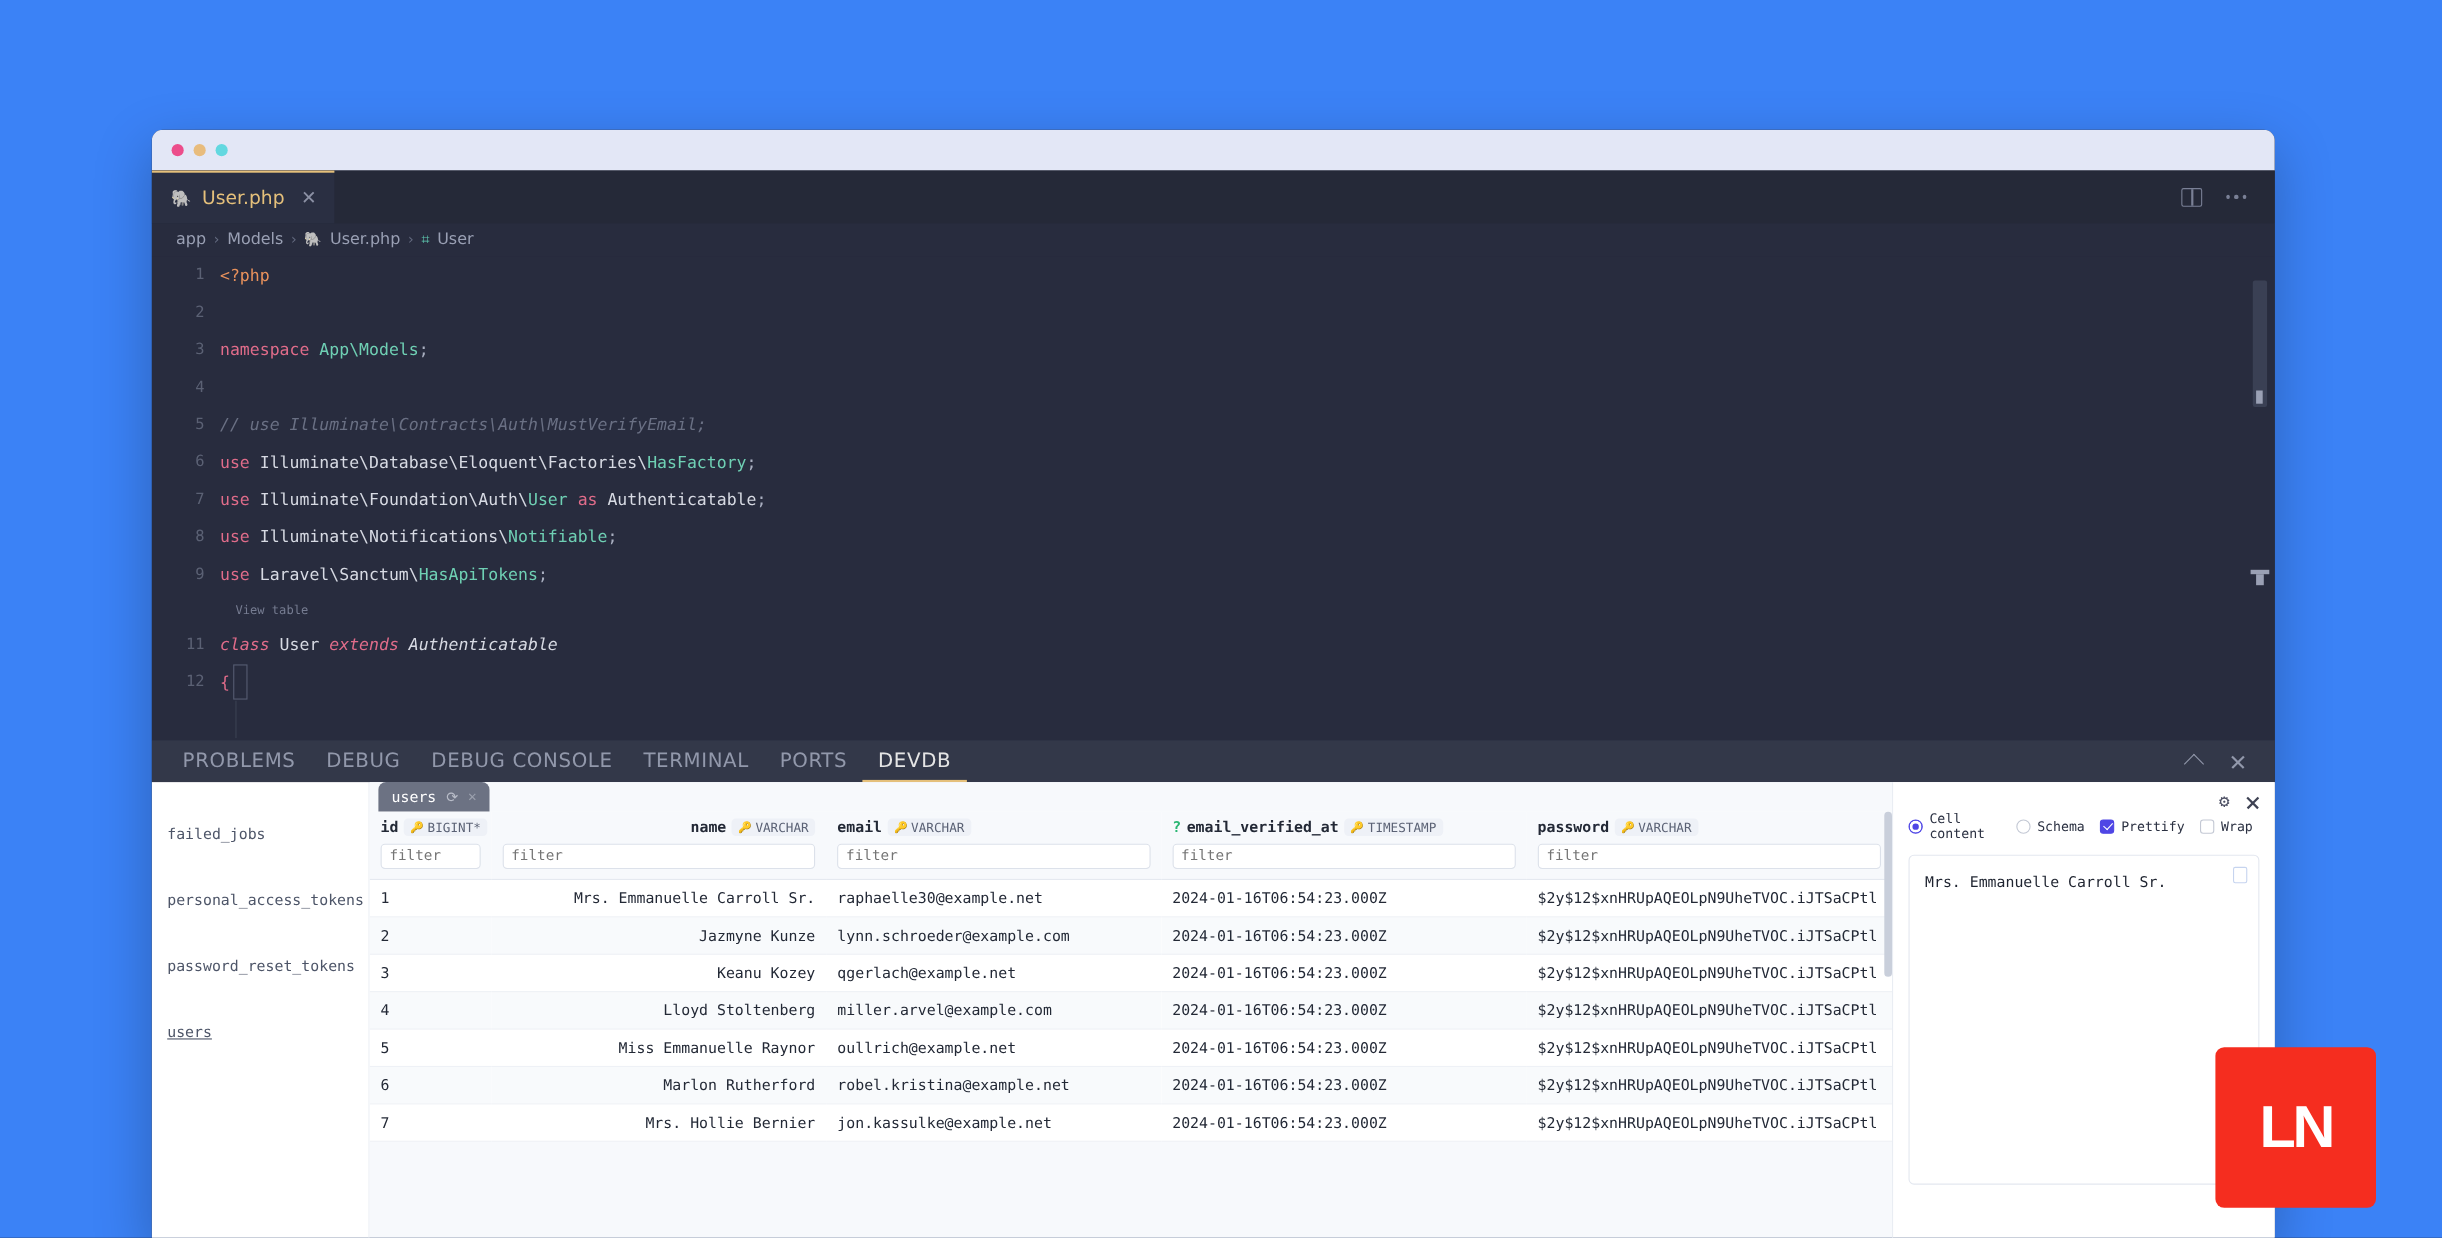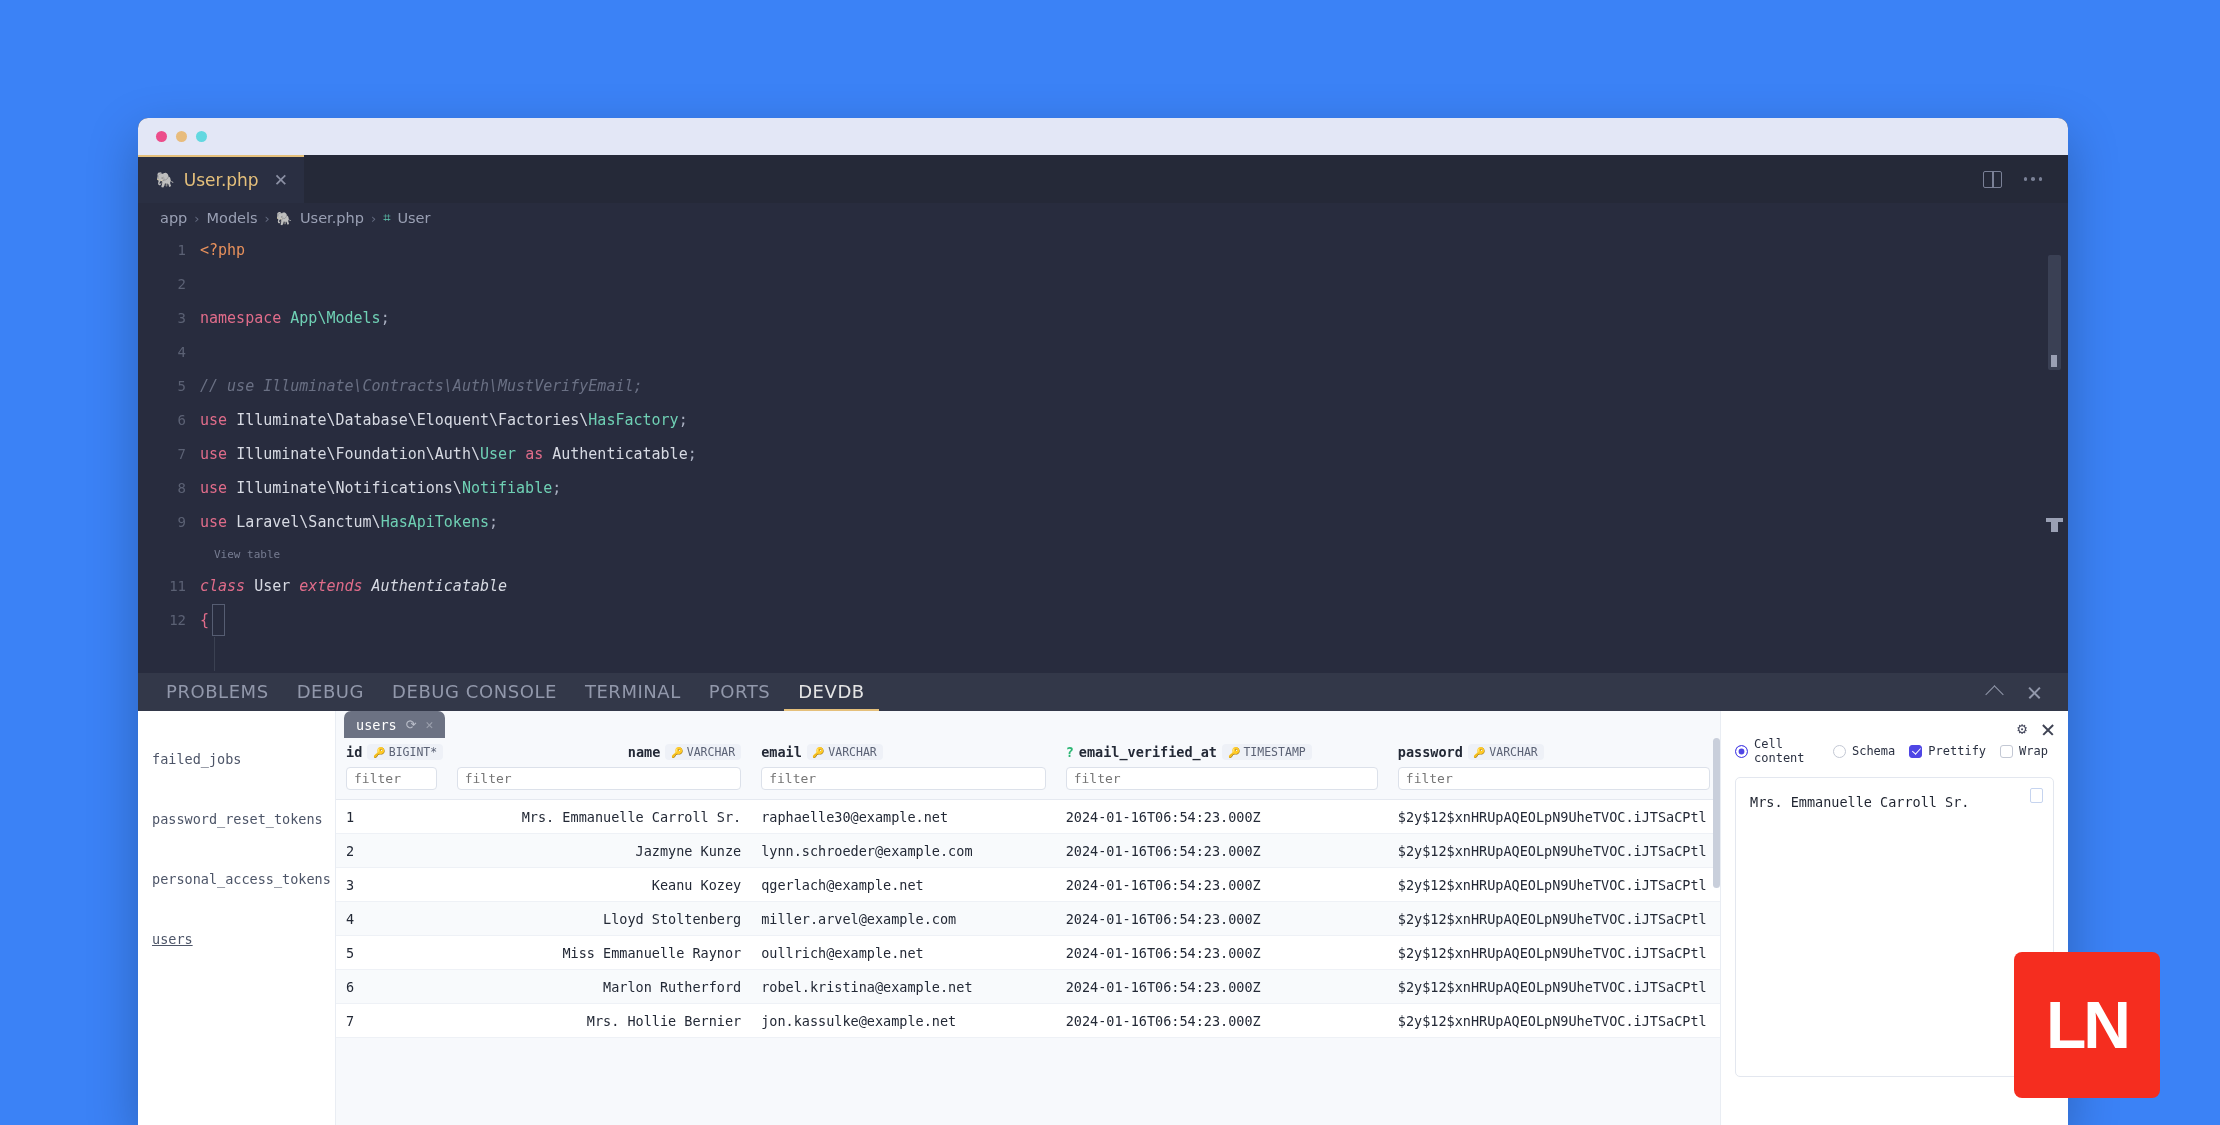"password_reset_tokens" li { order: before "personal_access_tokens" -> after "personal_access_tokens" }
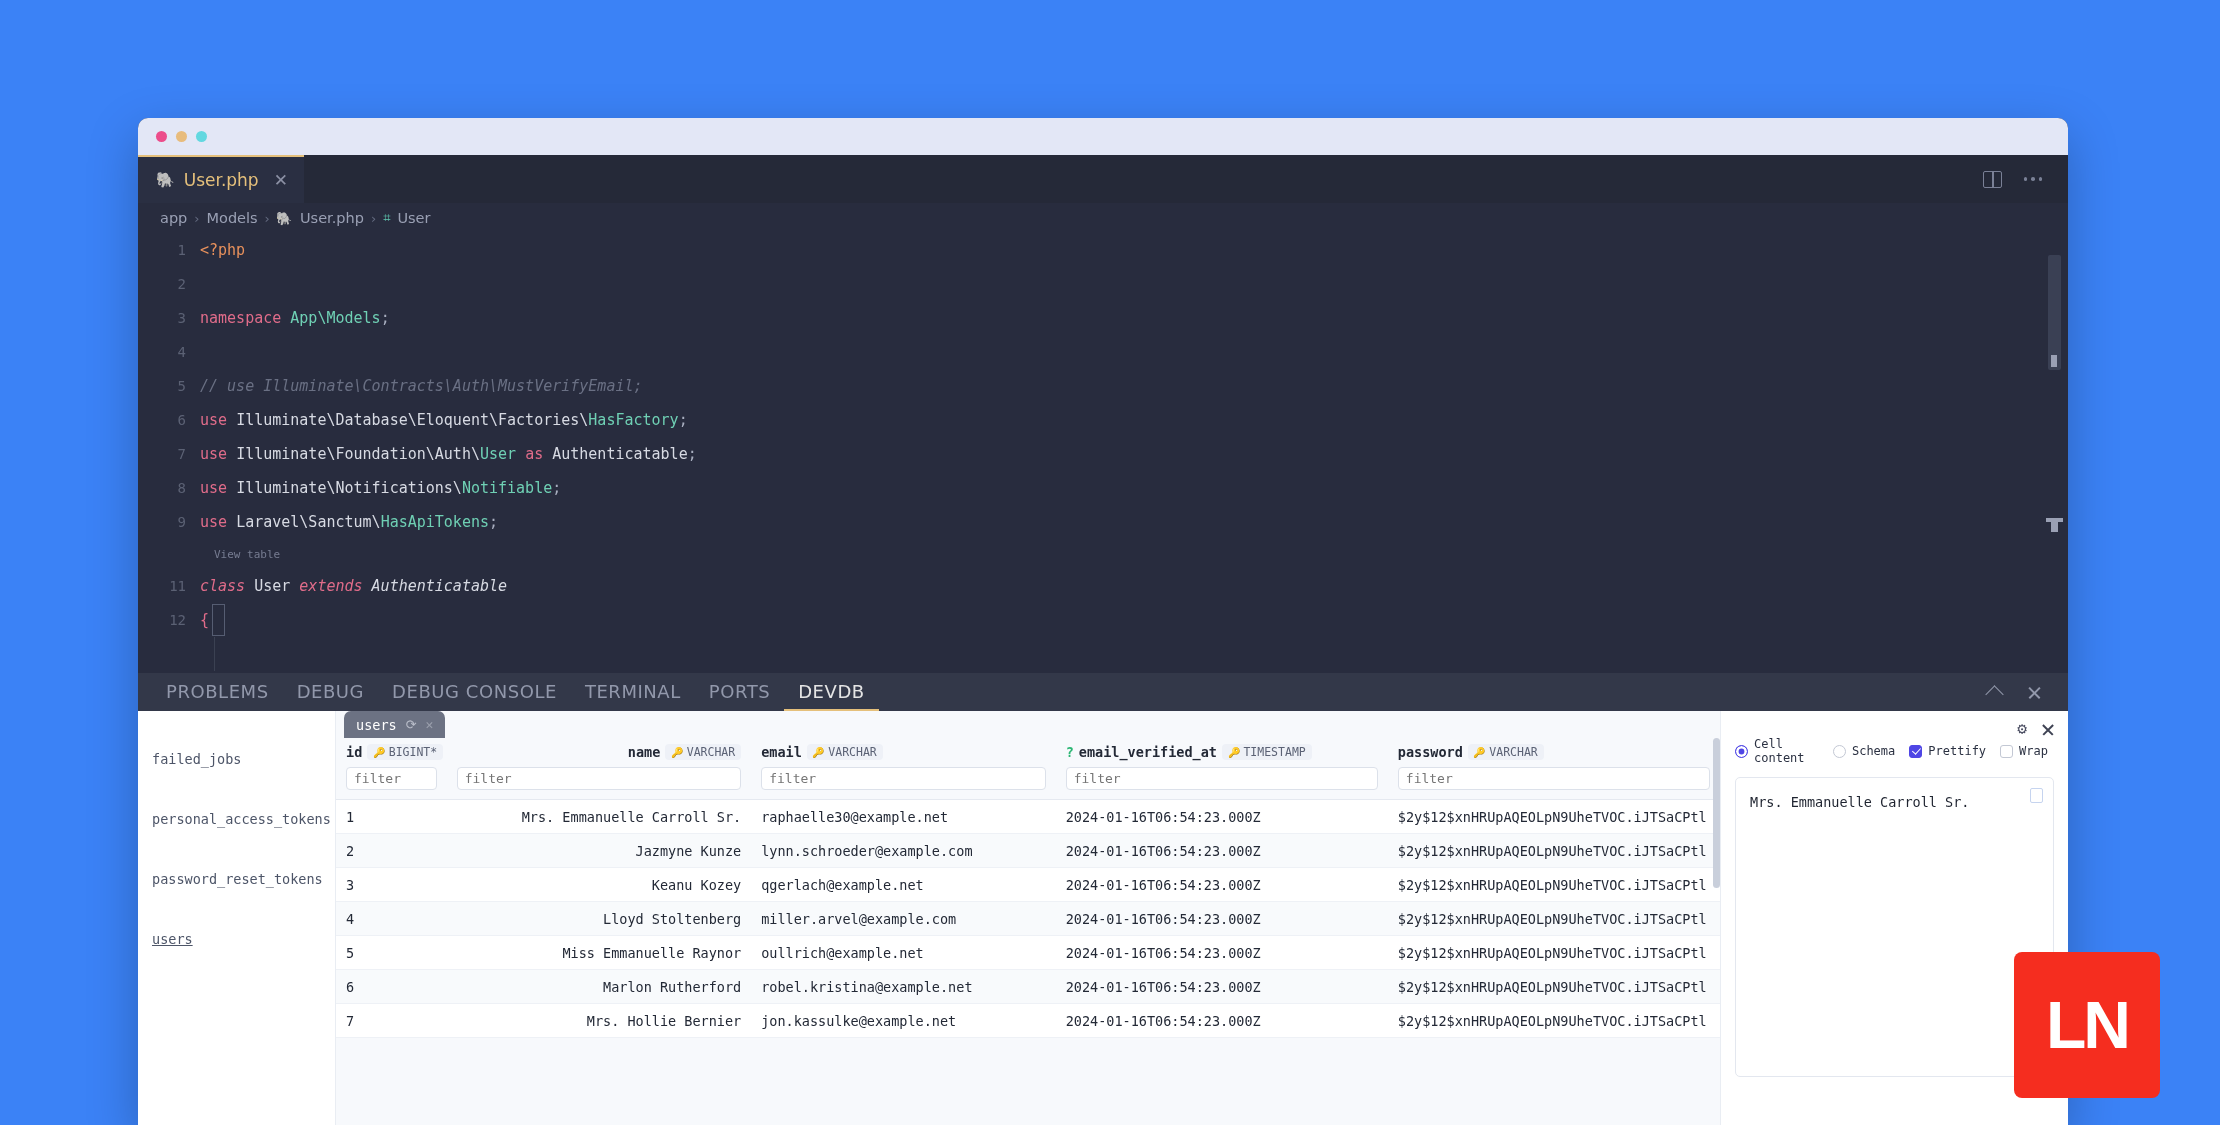"LN" .ln-badge { font-size: 66px -> 54px }
